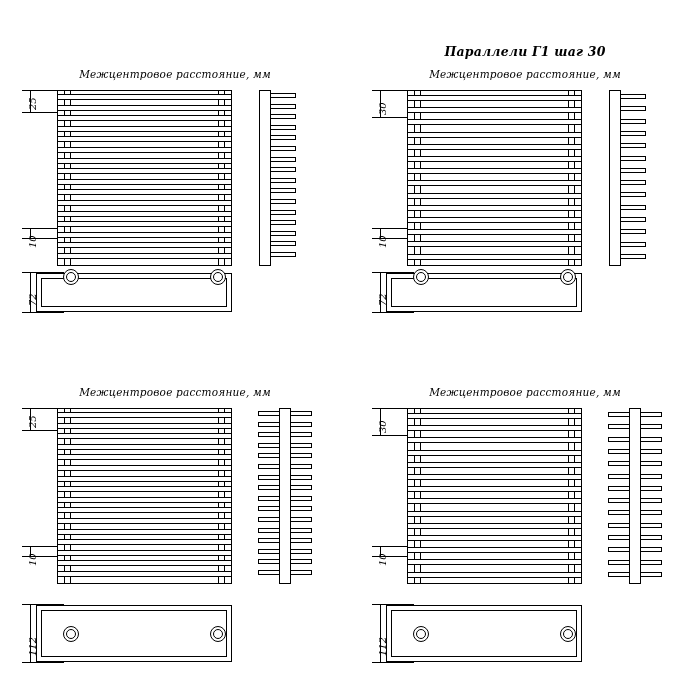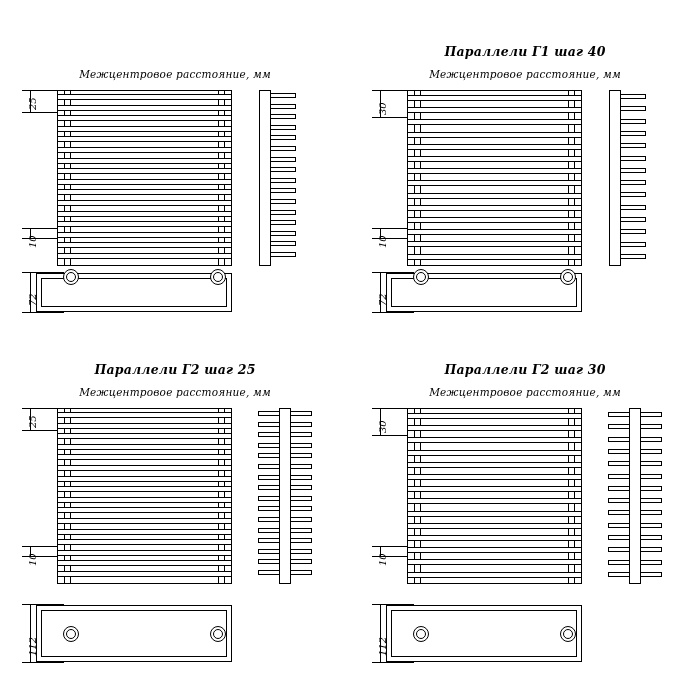"Параллели Г1 шаг 40" div.title { text: 40 -> 30 }
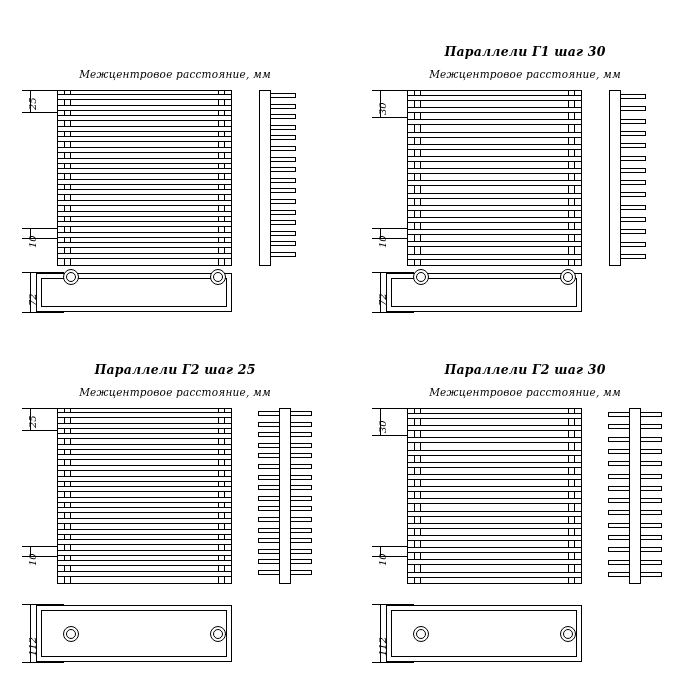"Параллели Г2 шаг 25" div.title { html: <div>Параллели Г2 шаг 25</div> -> none }
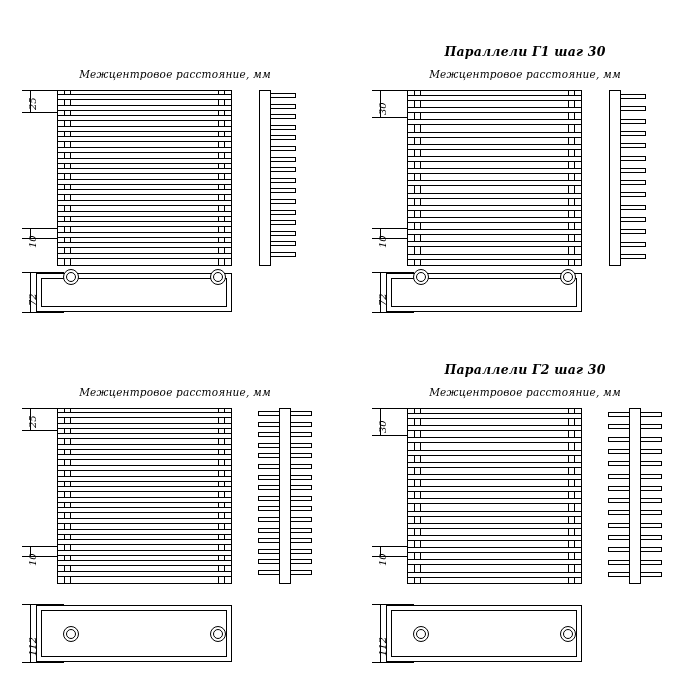"Параллели Г2 шаг 30" div.title { html: <div>Параллели Г2 шаг 30</div> -> none }
